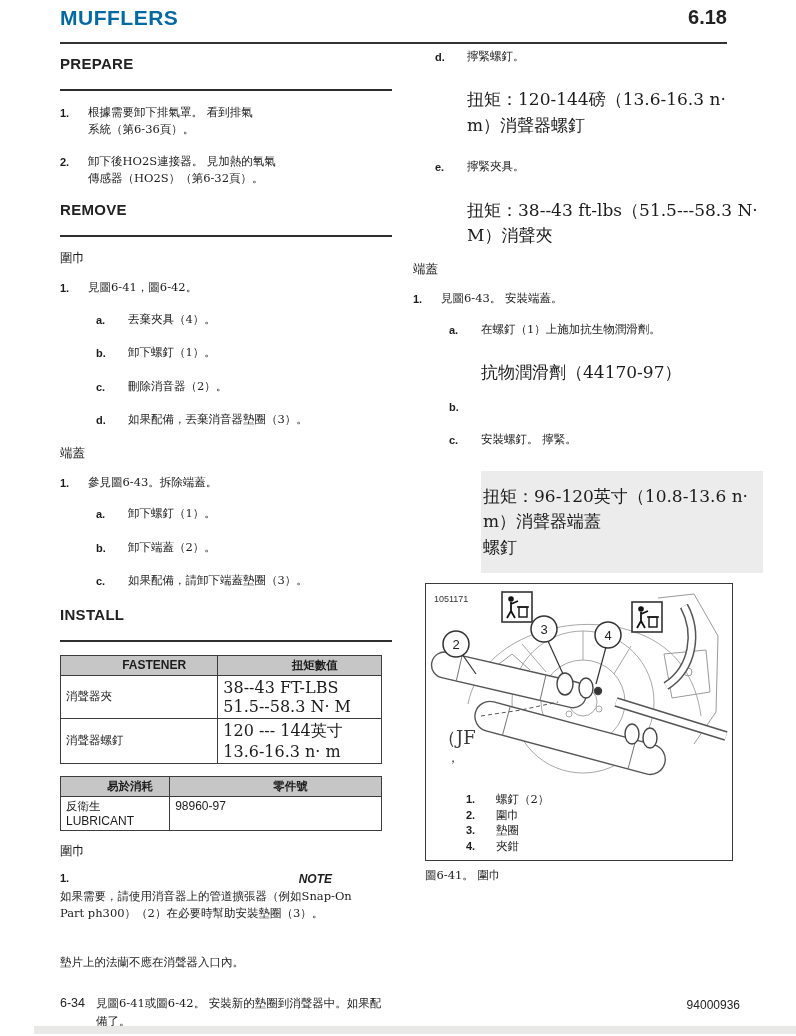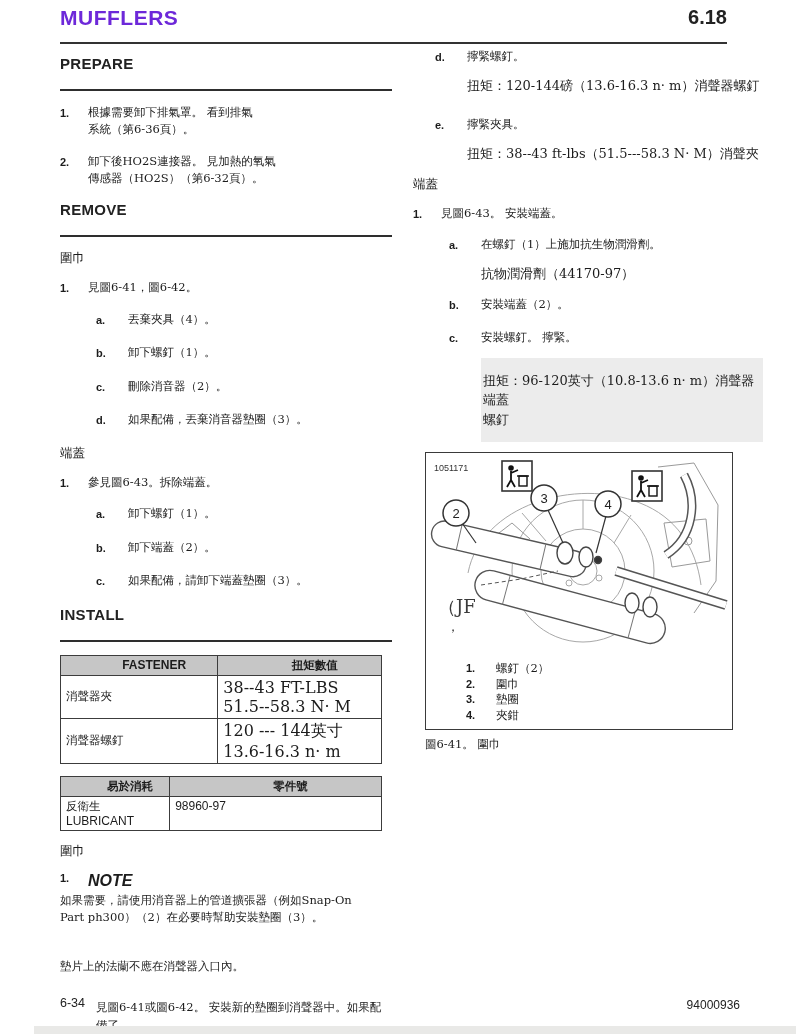"MUFFLERS" .hdr-title { color: #6d28d9 -> #0369a1 }
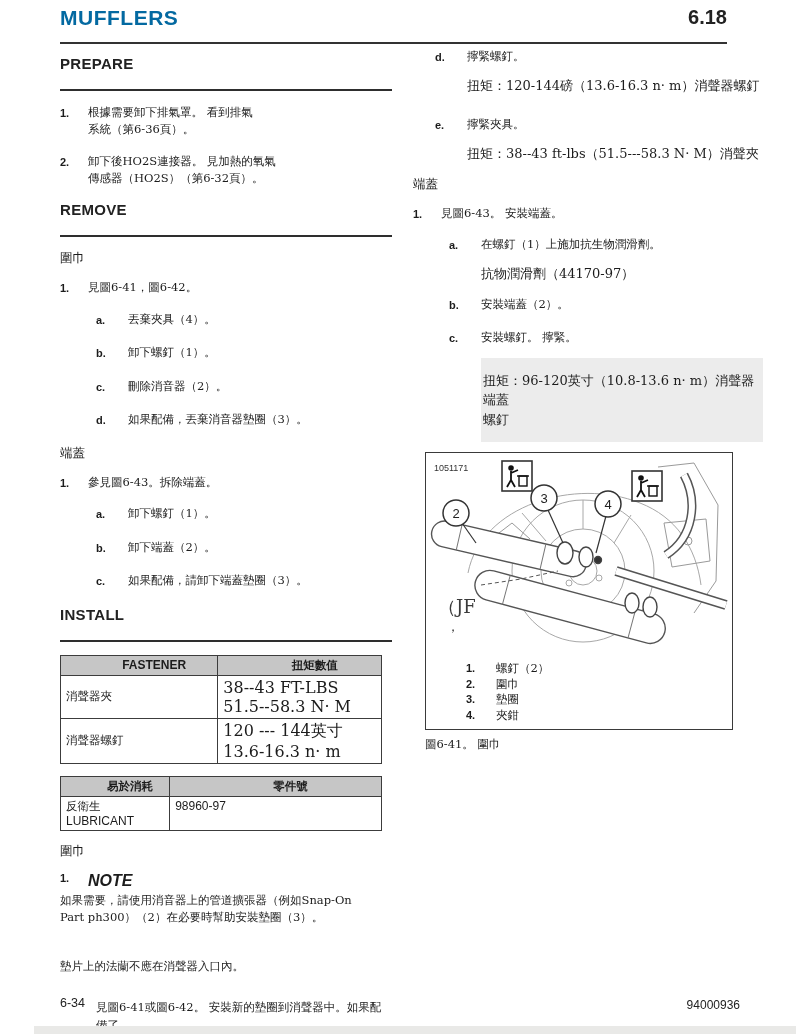"扭矩：120-144磅（13.6-16.3 n· m）消聲器螺釘" .torque { font-size: 13px -> 17px; margin-top: 11px -> 22px }
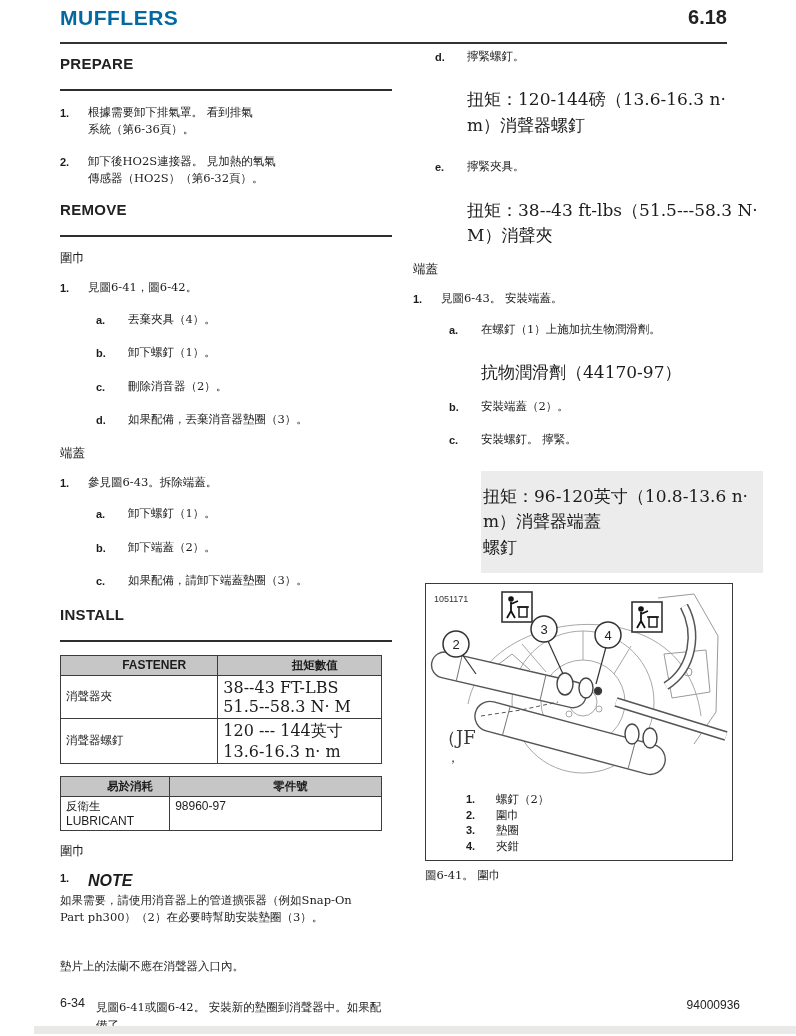"安裝端蓋（2）。" span.body { html: <span>安裝端蓋（2）。</span> -> none }
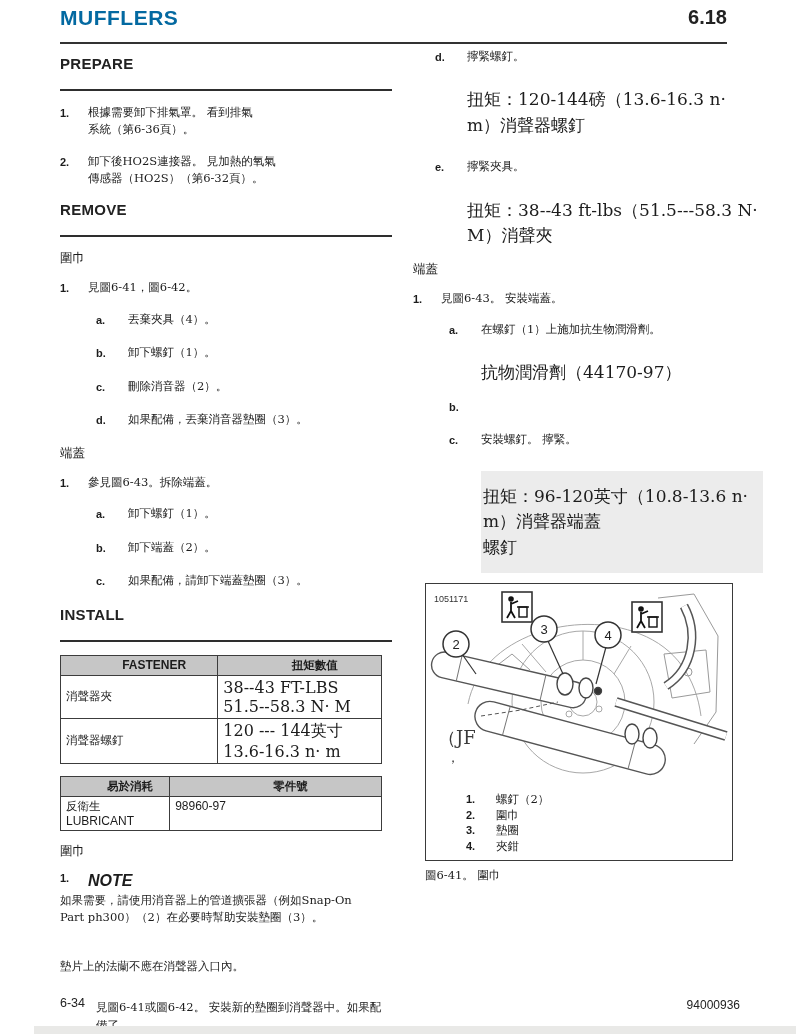"NOTE" .note-head .lbl { font-size: 16px -> 12px; text-align: left -> right }
